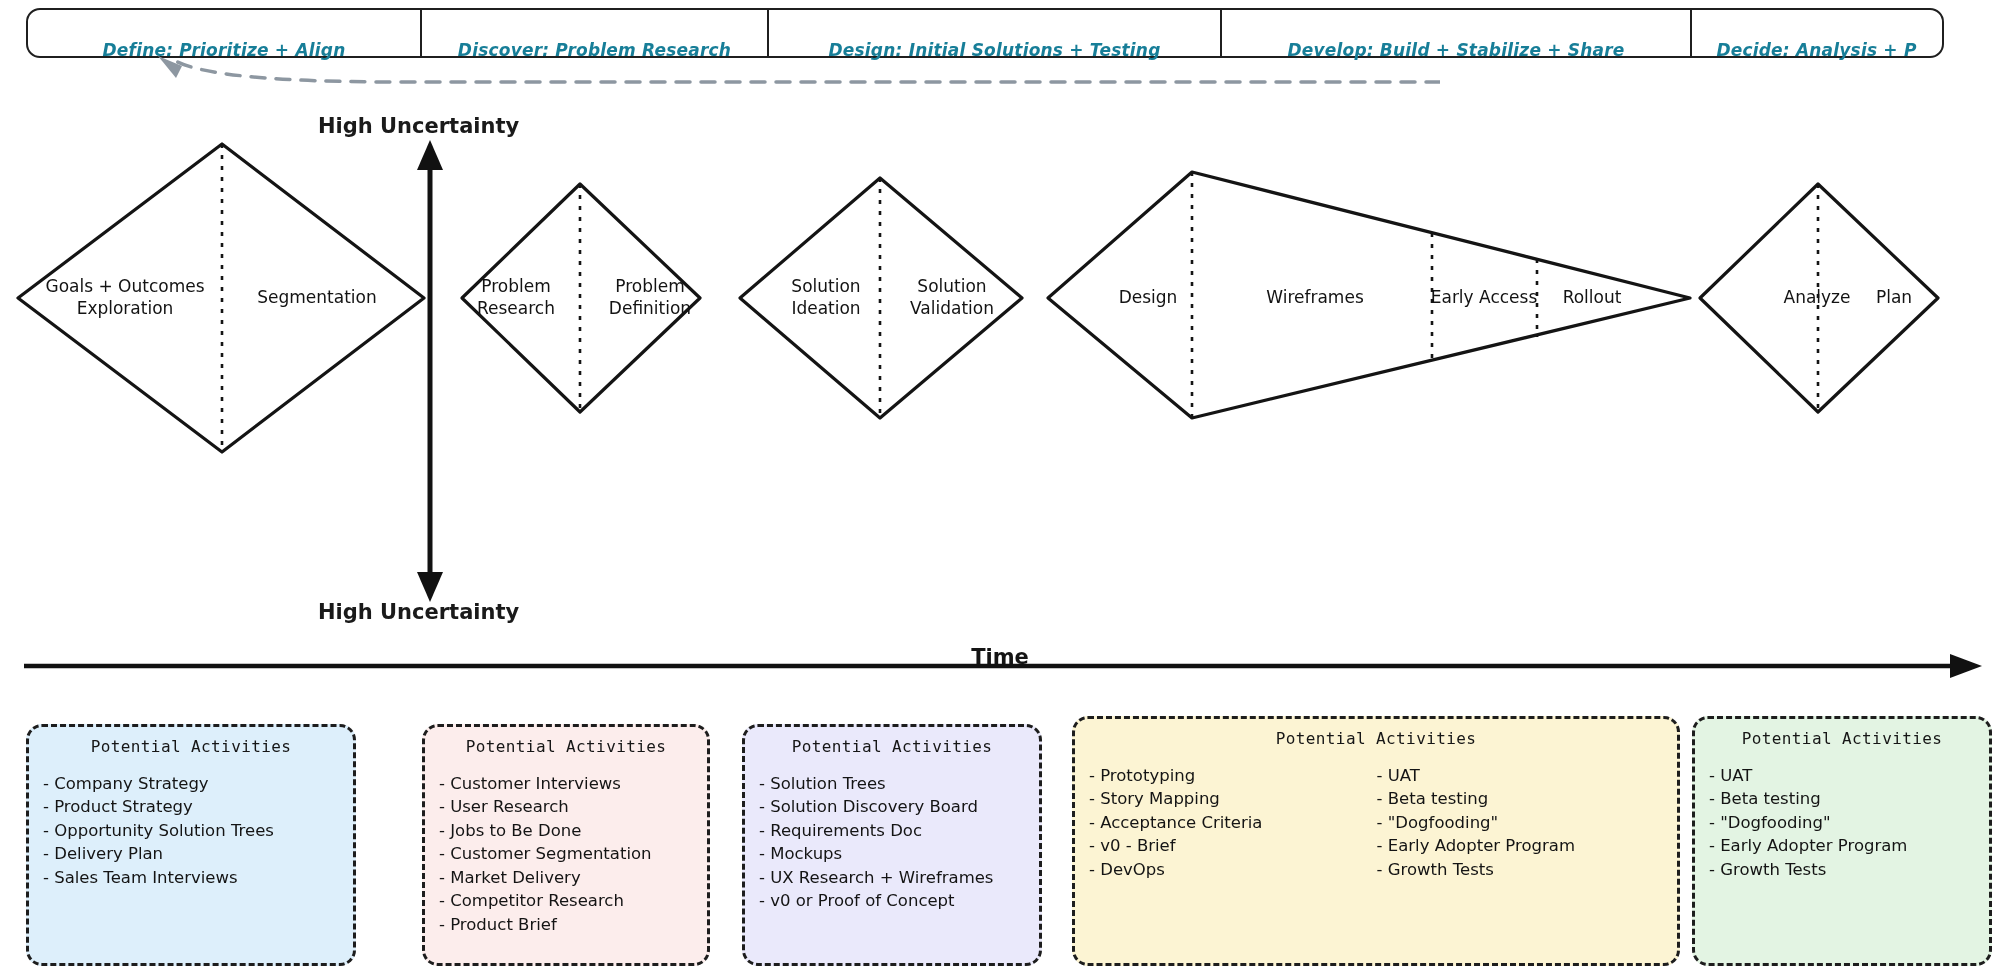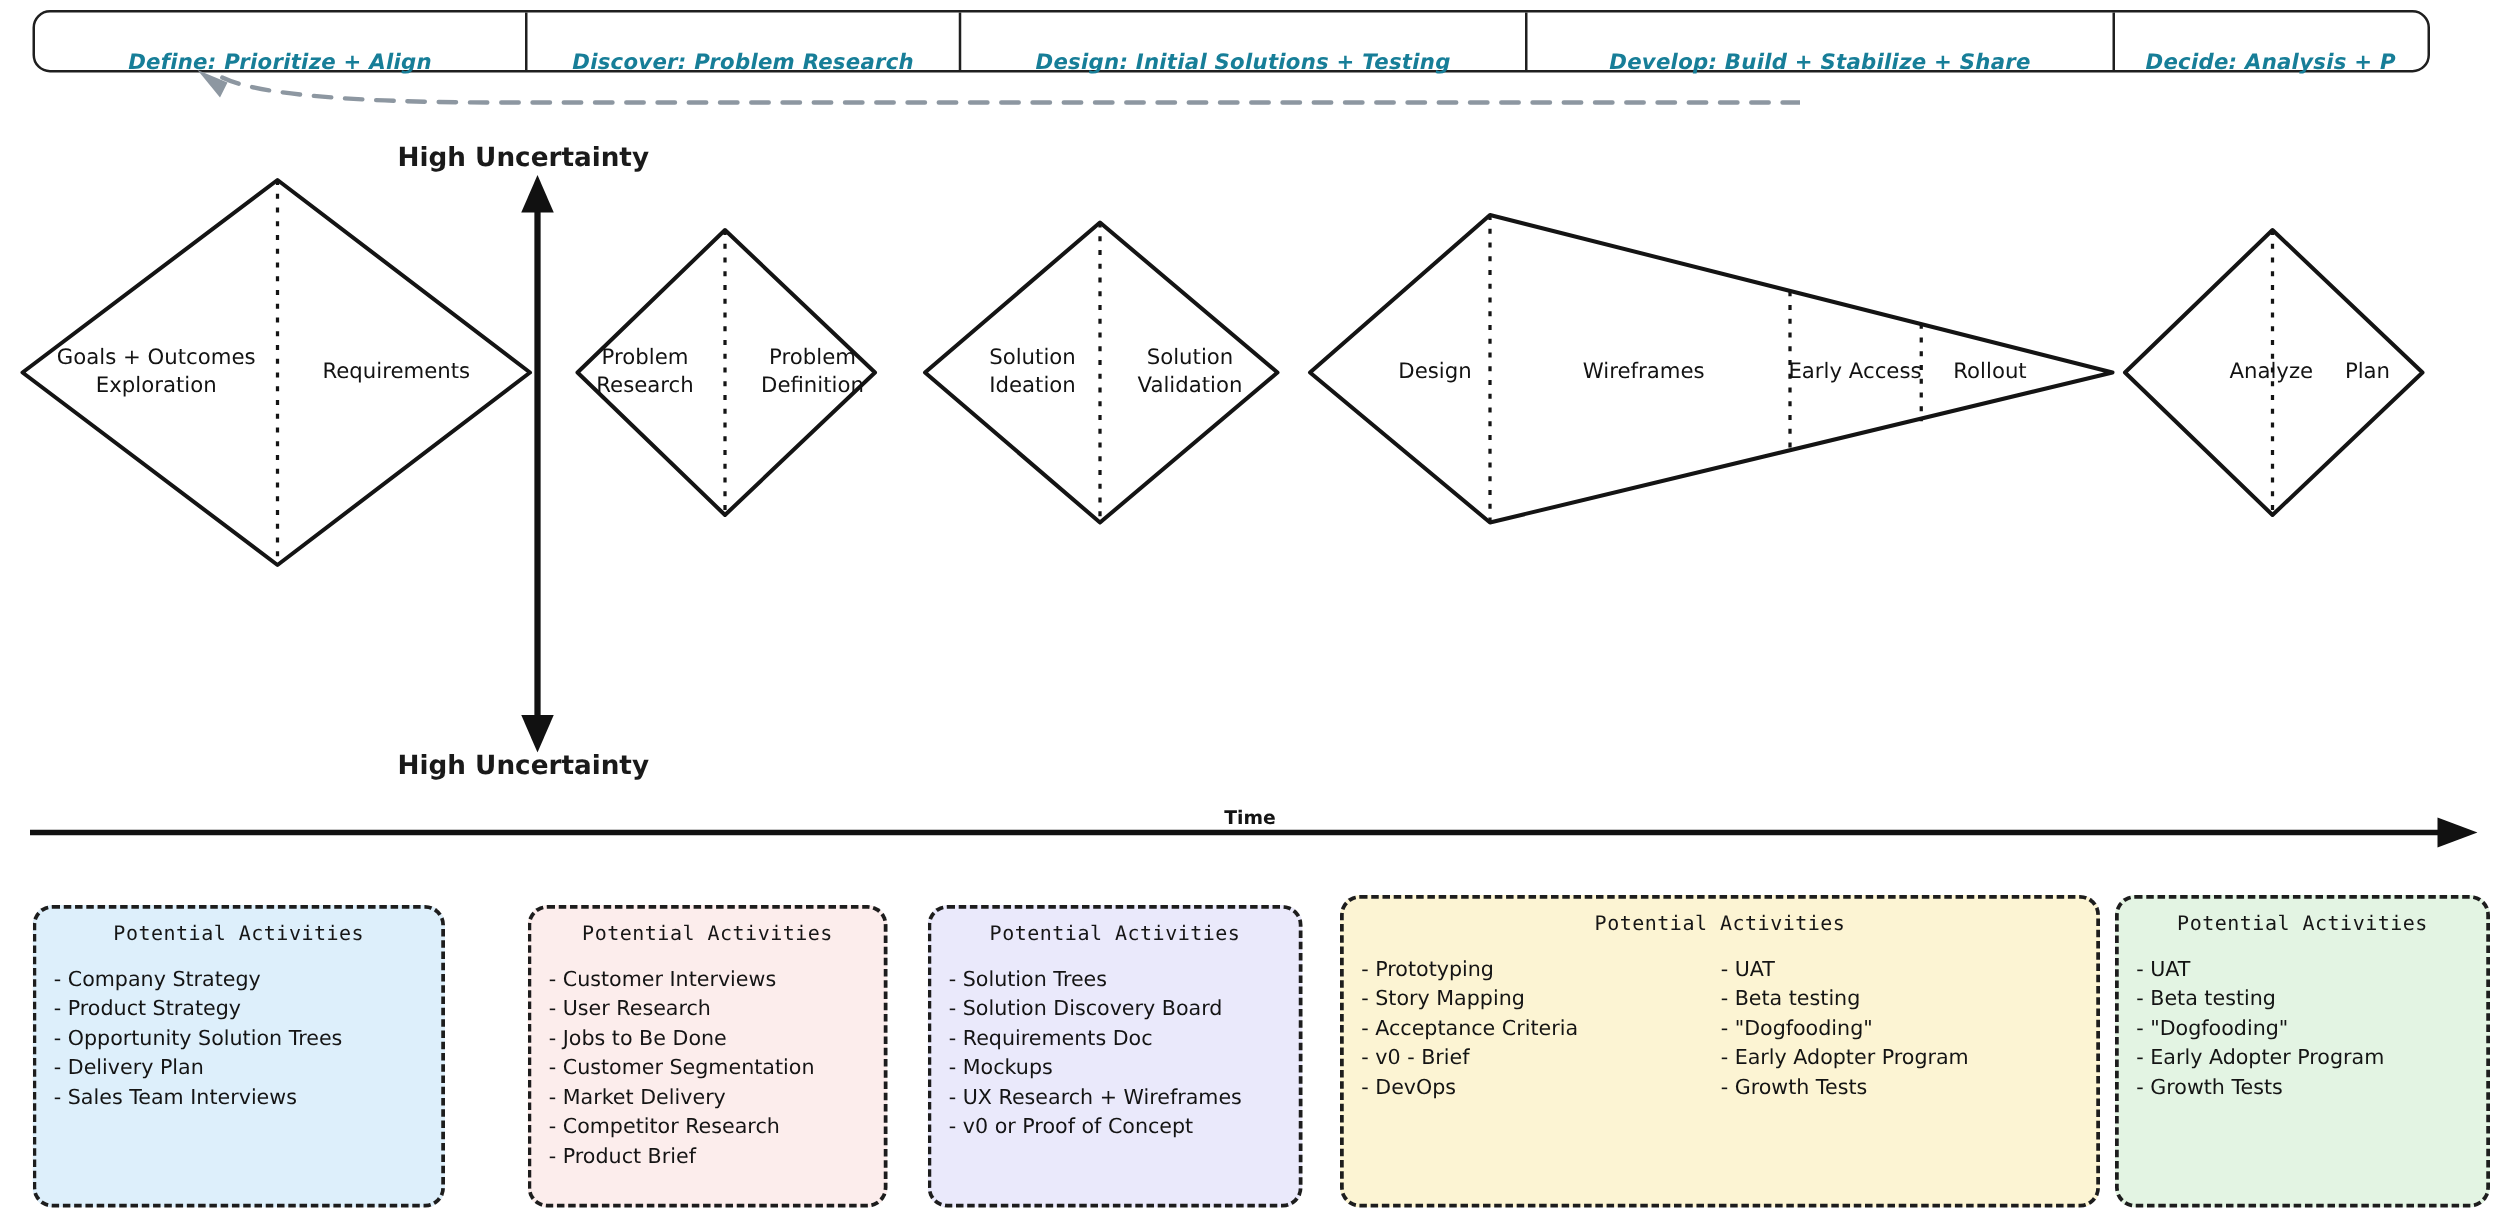"Requirements" div.dmd-label { text: Requirements -> Segmentation }
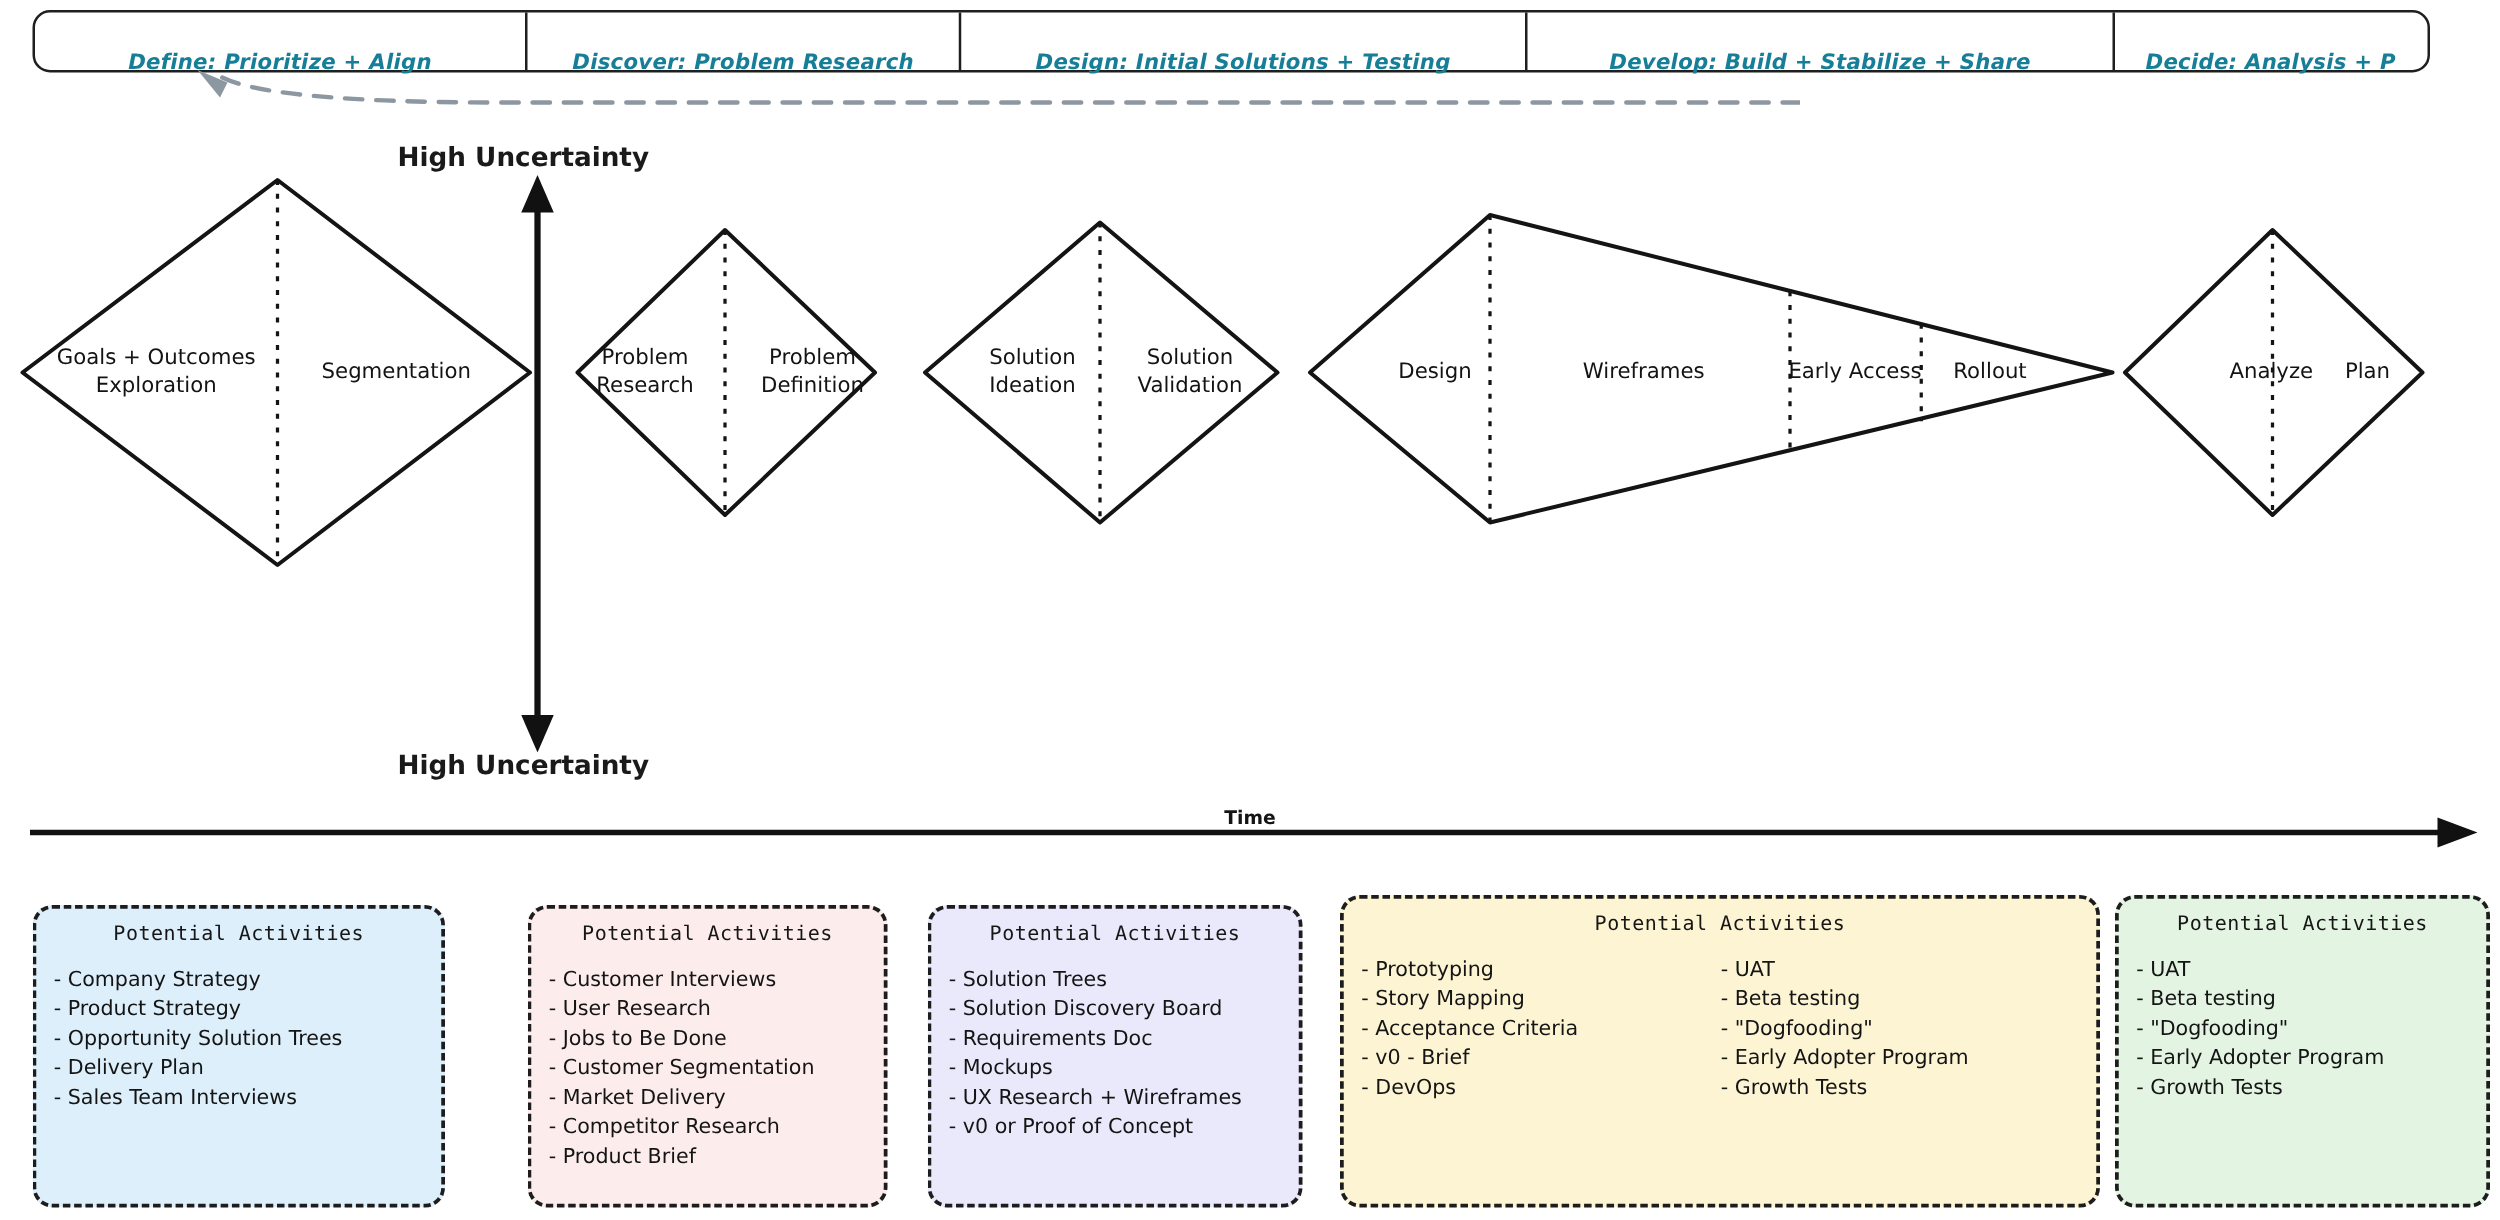"Time" #time-label { font-size: 15px -> 21px }
